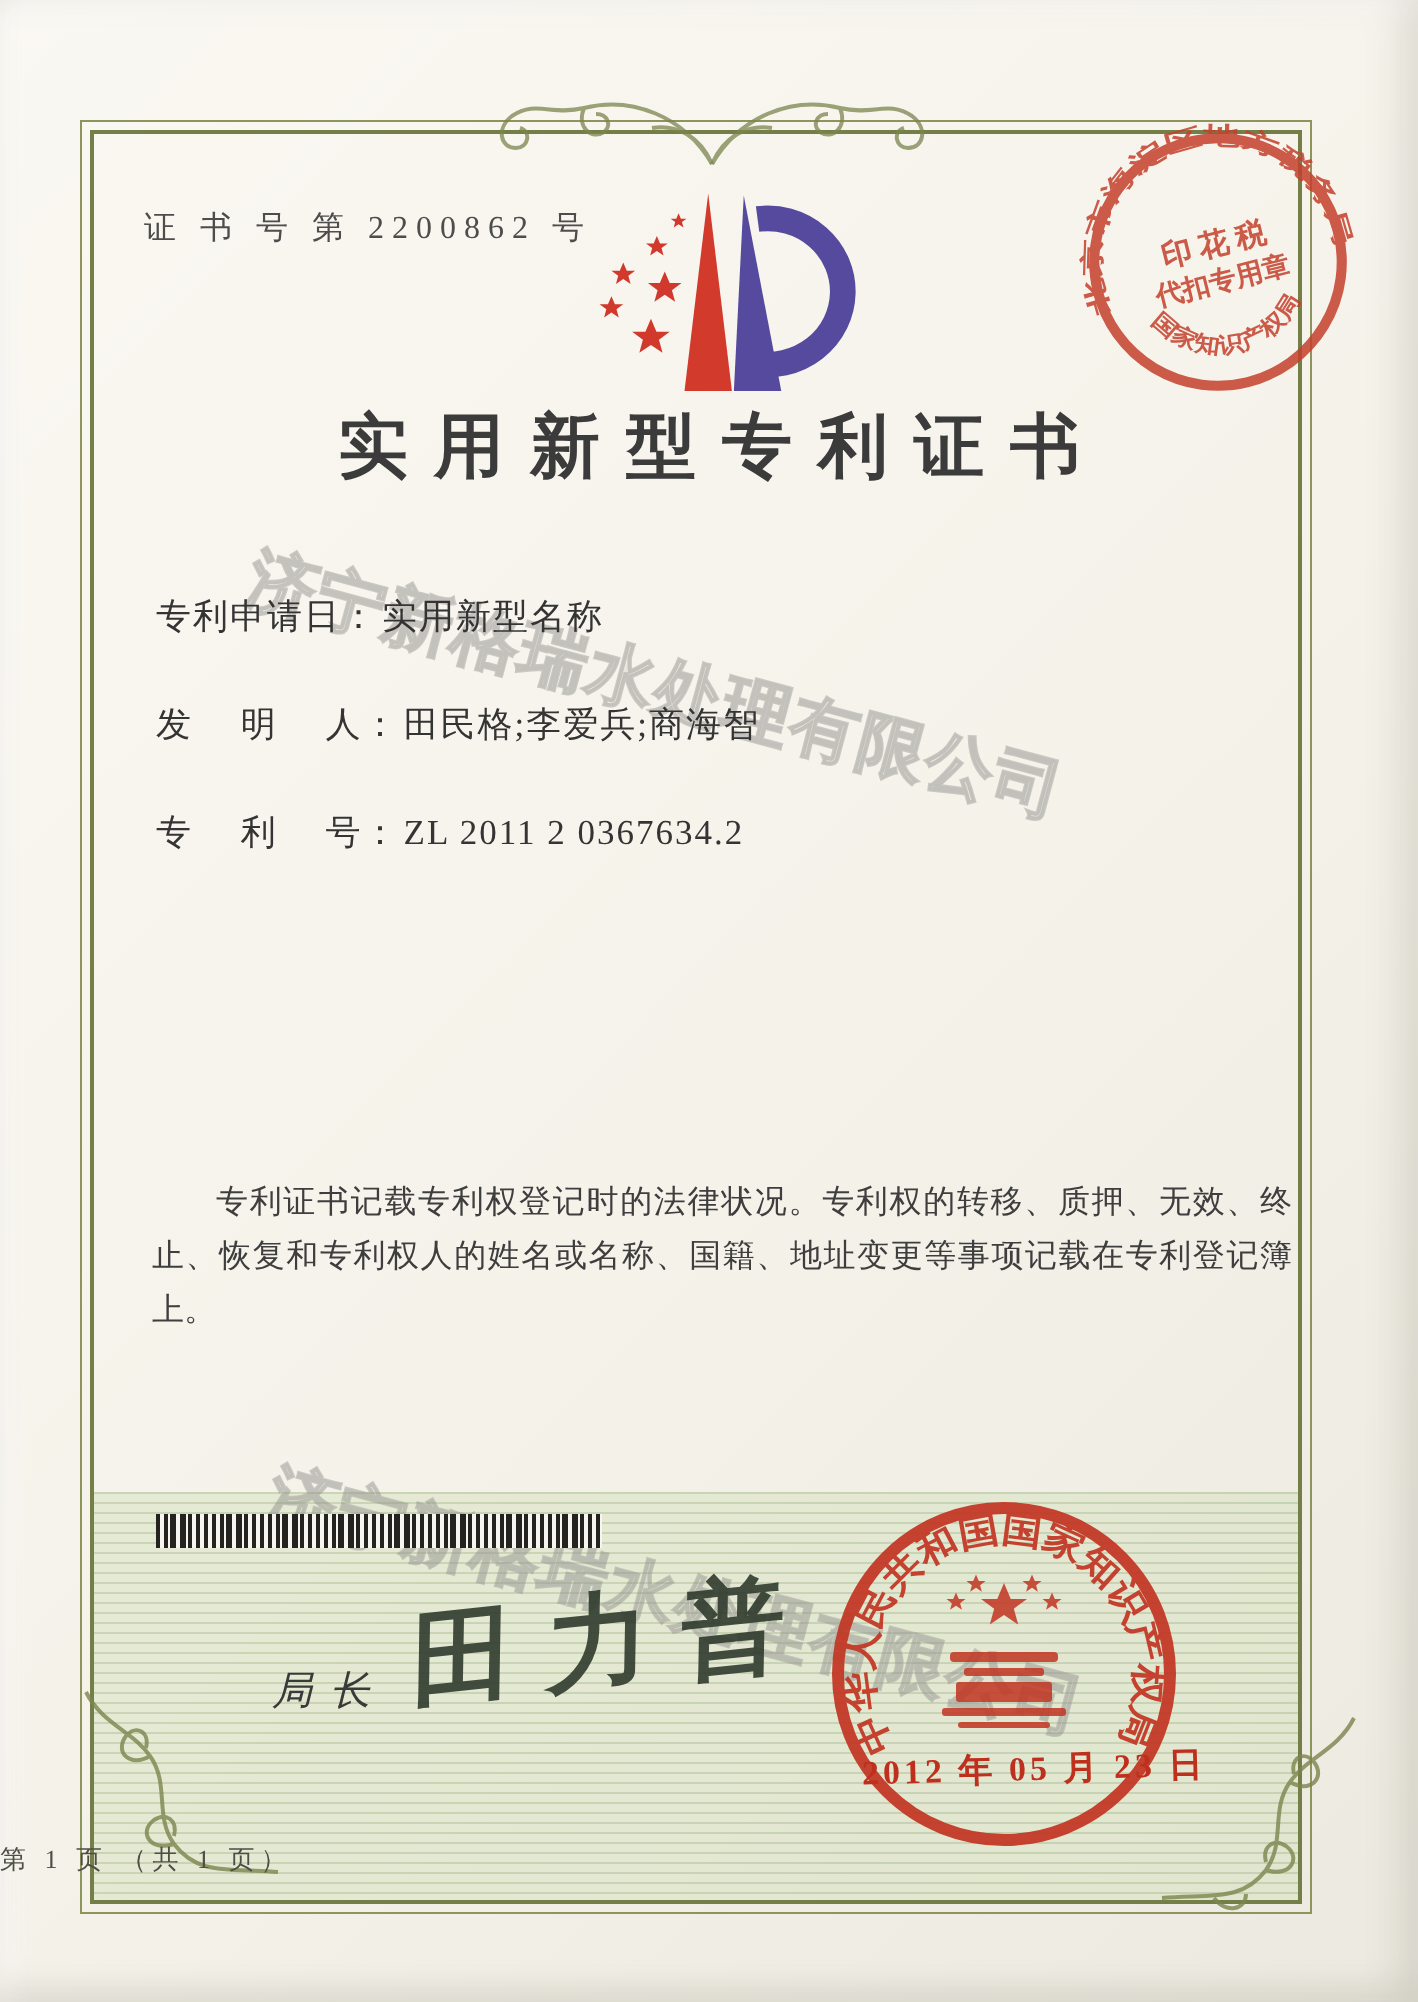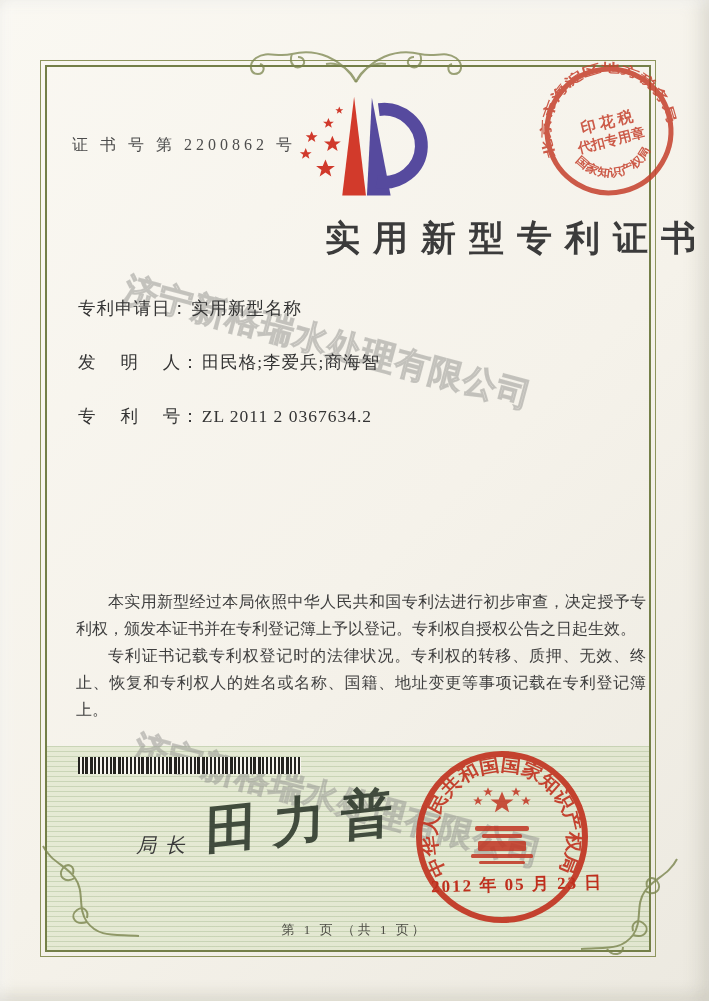"证 书 号 第 2200862" .cert-no { margin-top: 31px -> none }
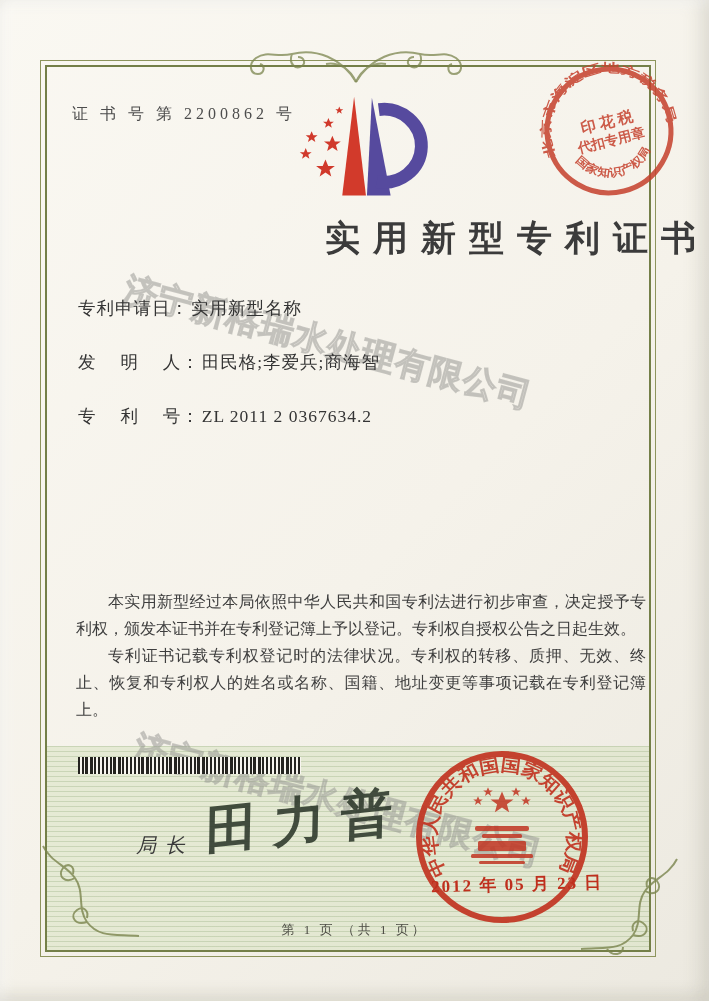"实用新型专利证书" .title { text-align: right -> center; top: 215px -> 200px }
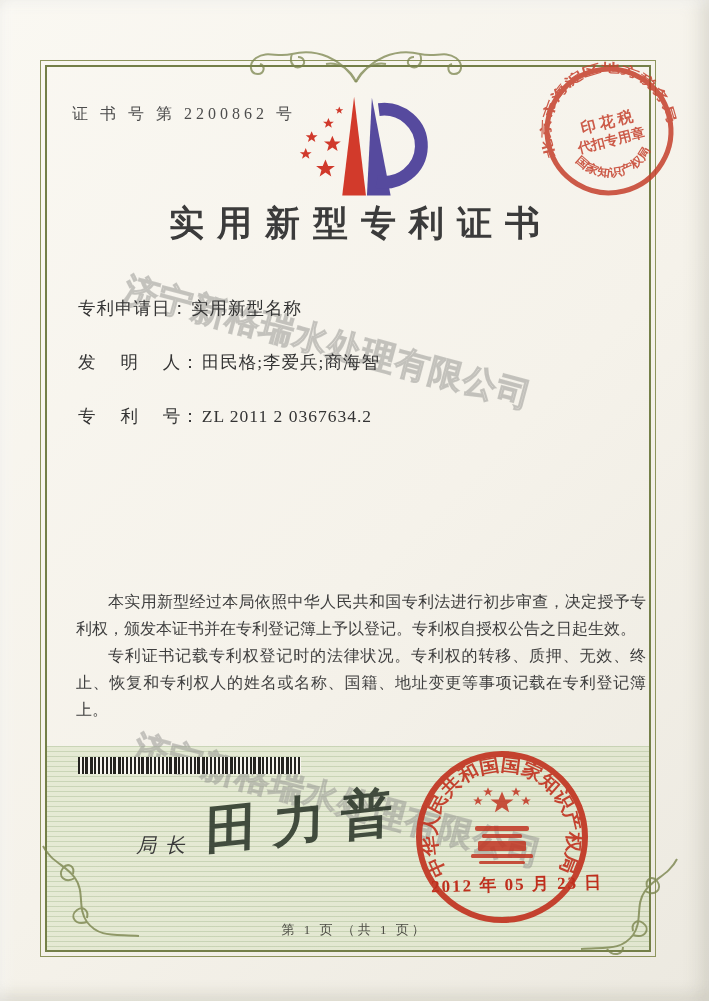"本实用新型经过本局依照中华人民共和国专利法进行初步审查，决定授予专利权，颁发本证" p { html: <p>本实用新型经过本局依照中华人民共和国专利法进行初步审查，决定授予专利权，颁发本证书并在专利登记簿上予以登记。专利权自授权公告之日起生效。</p> -> none }
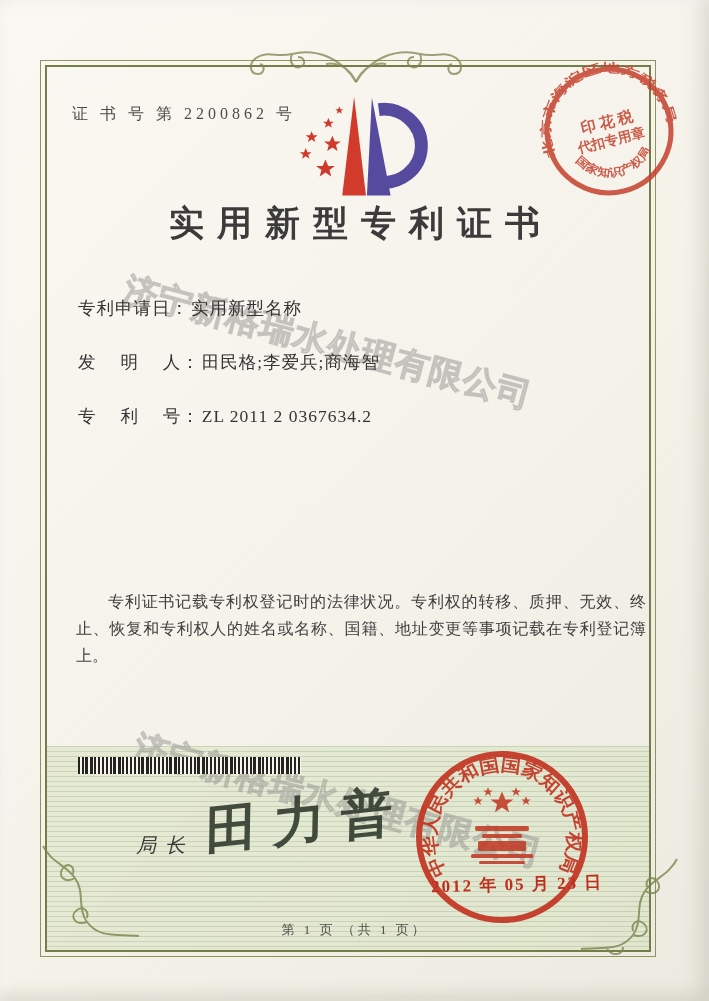"第 1 页 （共 1" .footer { text-align: center -> left }
